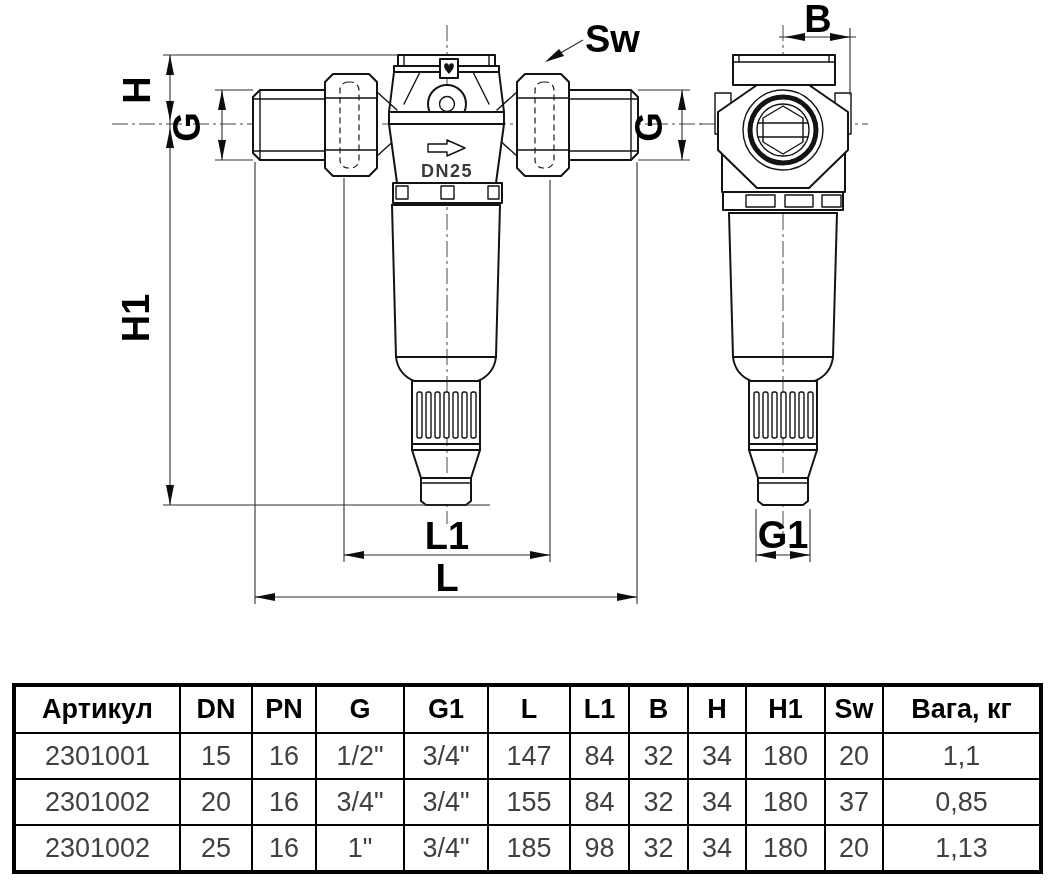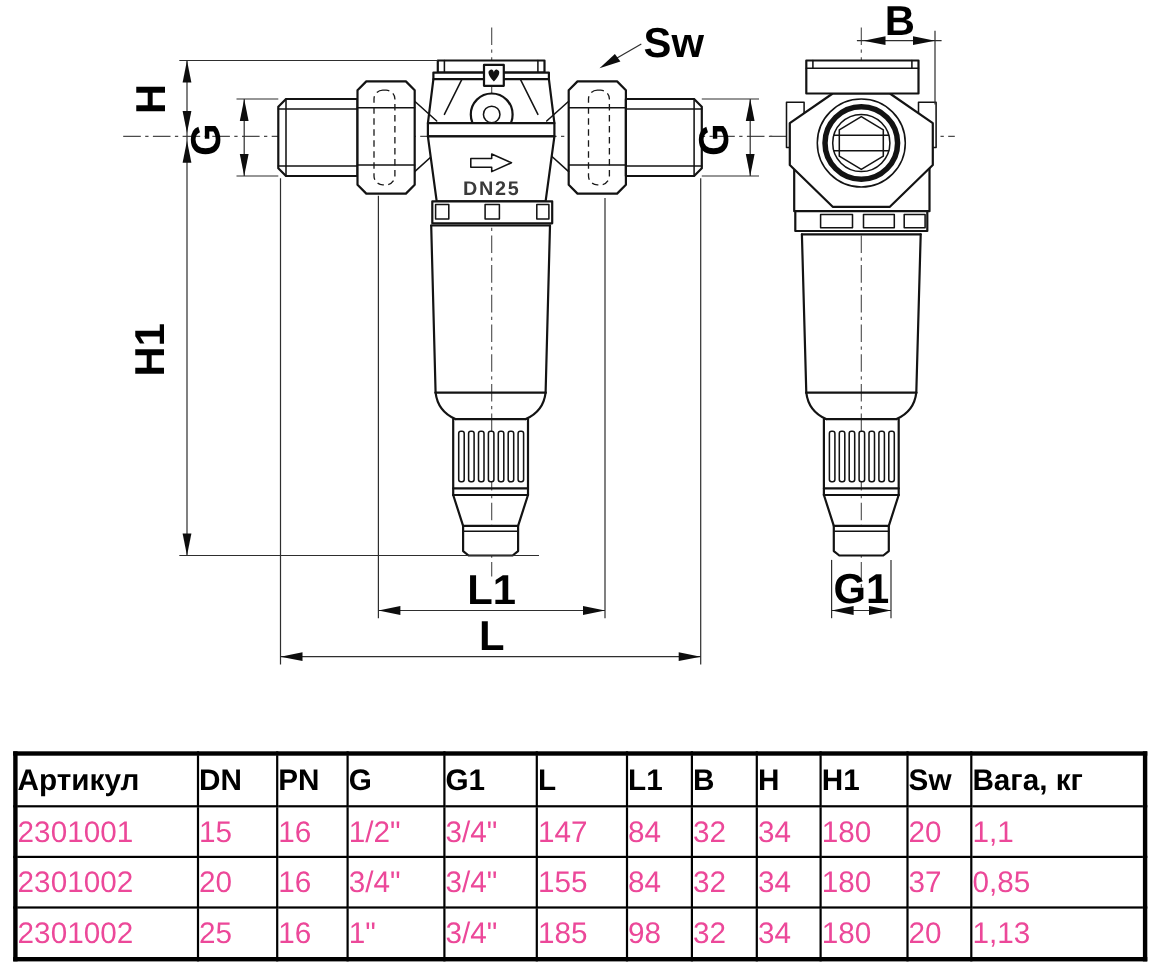"Артикул" table.spec th,table.spec td { text-align: left -> center }
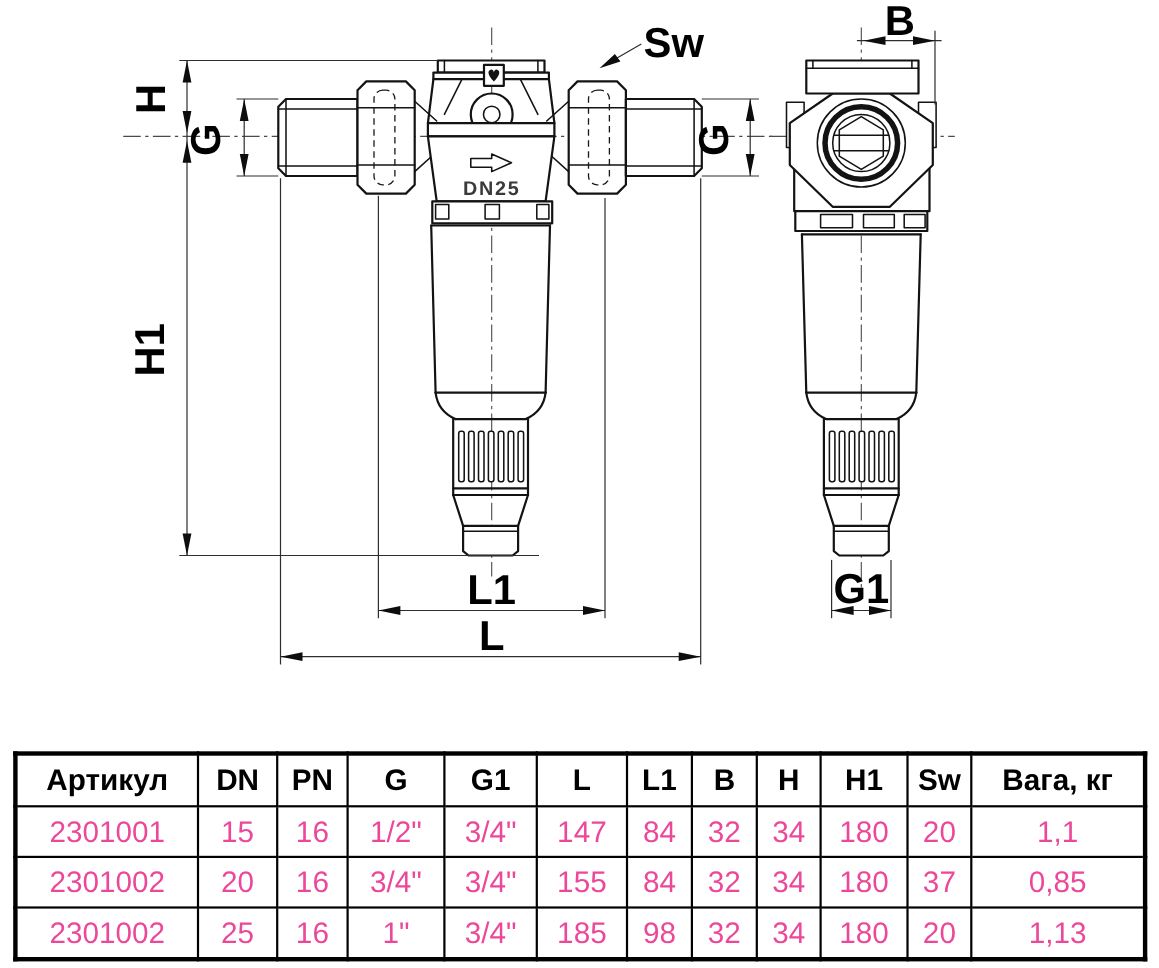"2301001" table.spec td { color: #ec4899 -> #404040 }
